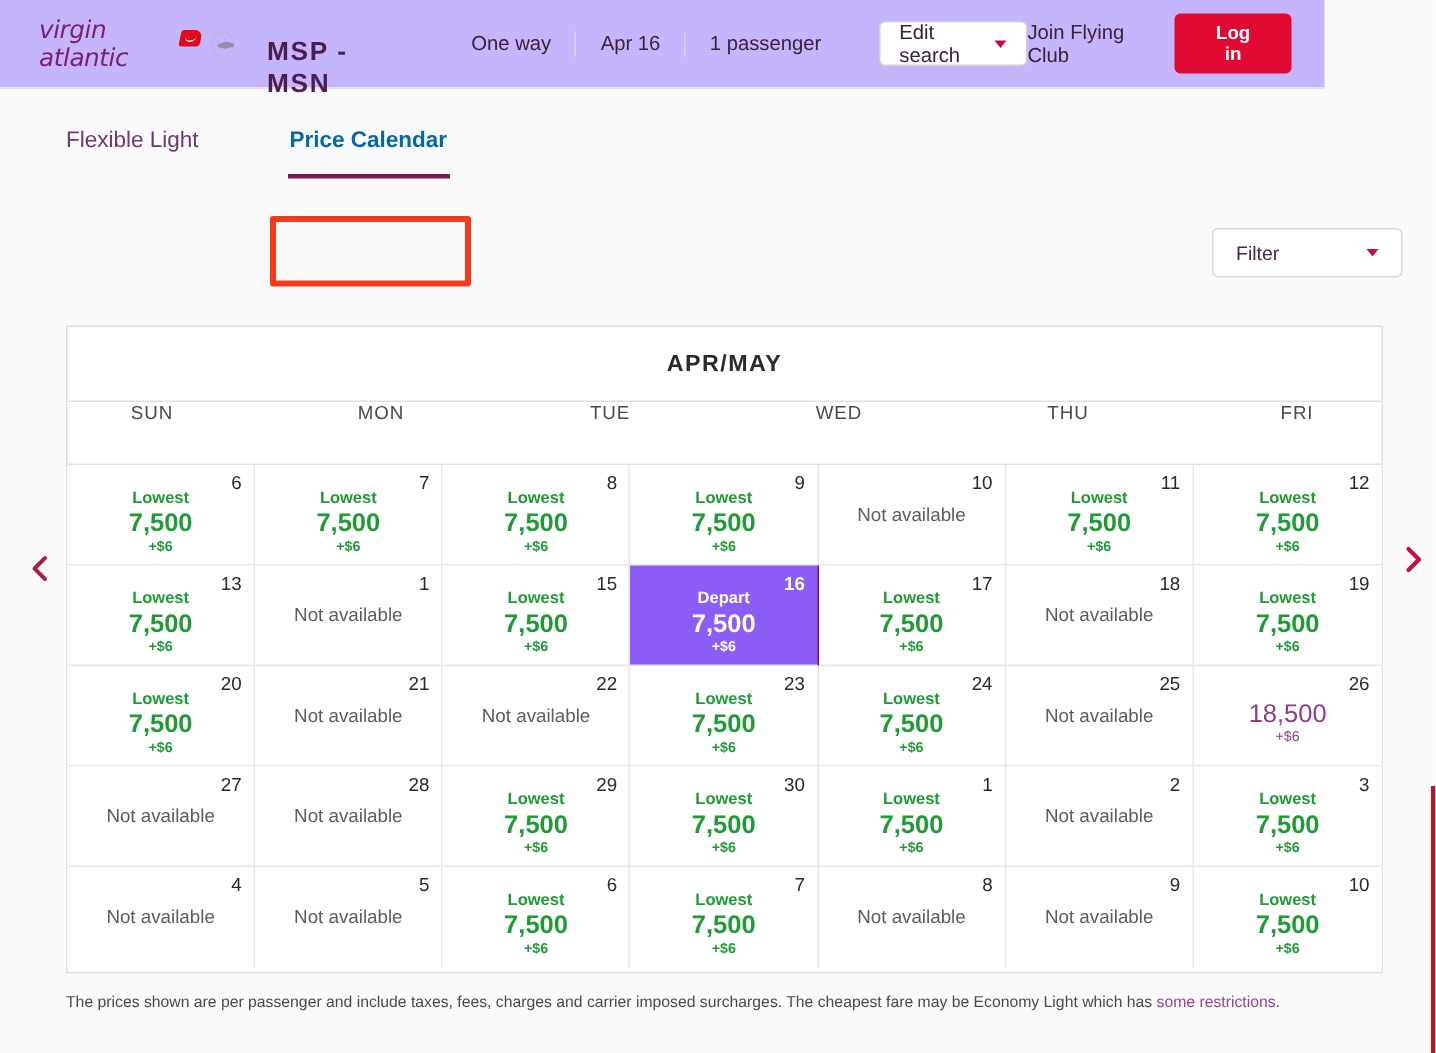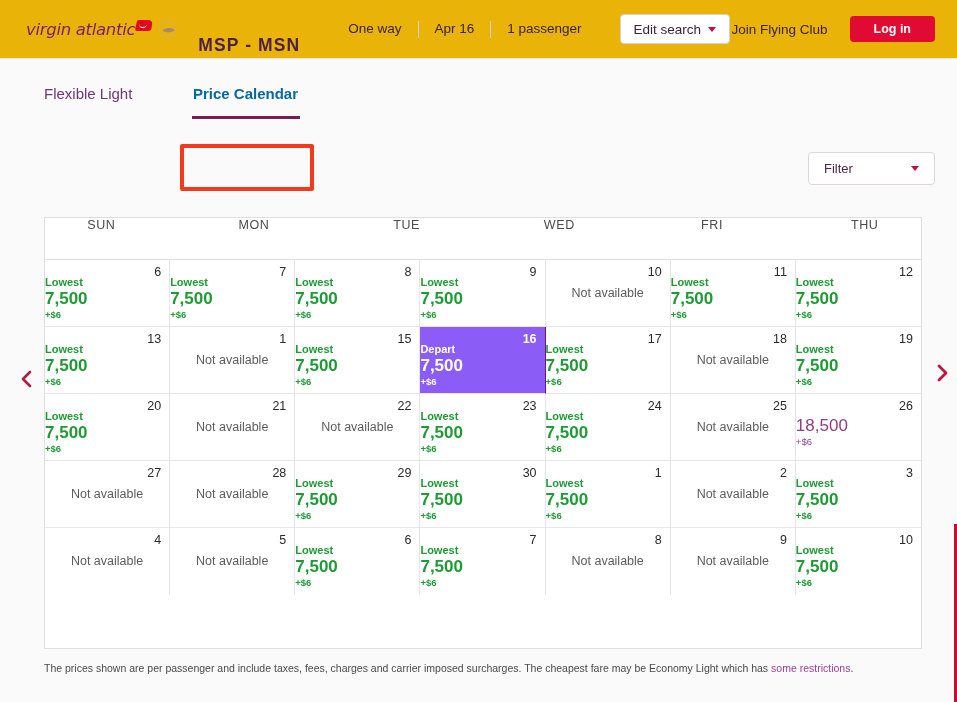"virgin atlantic" .header { background: #eab308 -> #c4b5fd; width: 957px -> 883px }
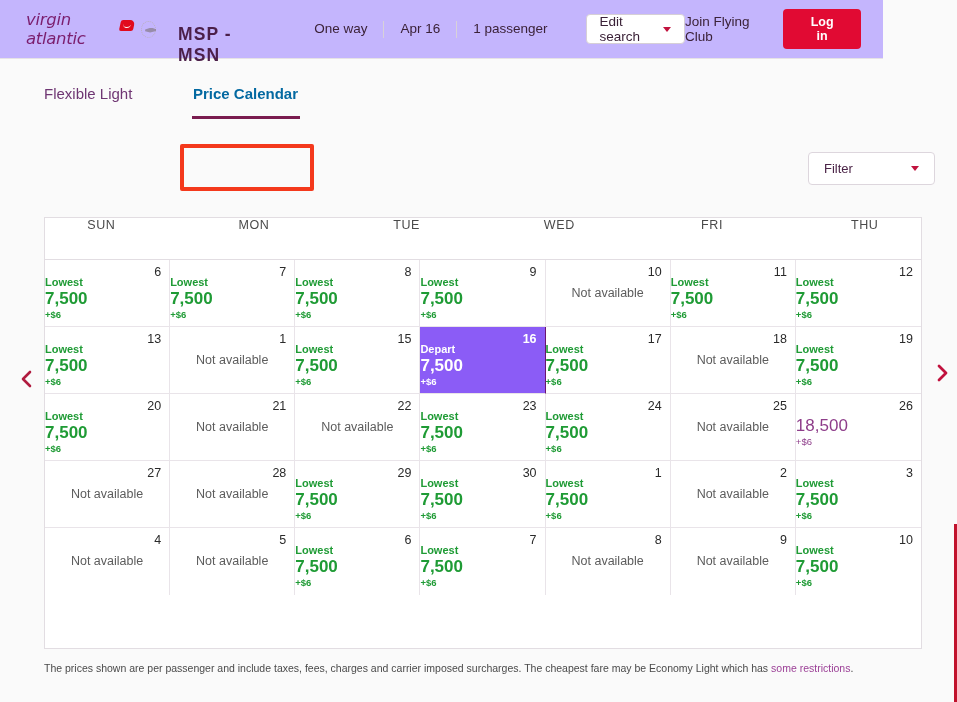"APR/MAY" div.cal-title { html: none -> <div>APR/MAY</div> }
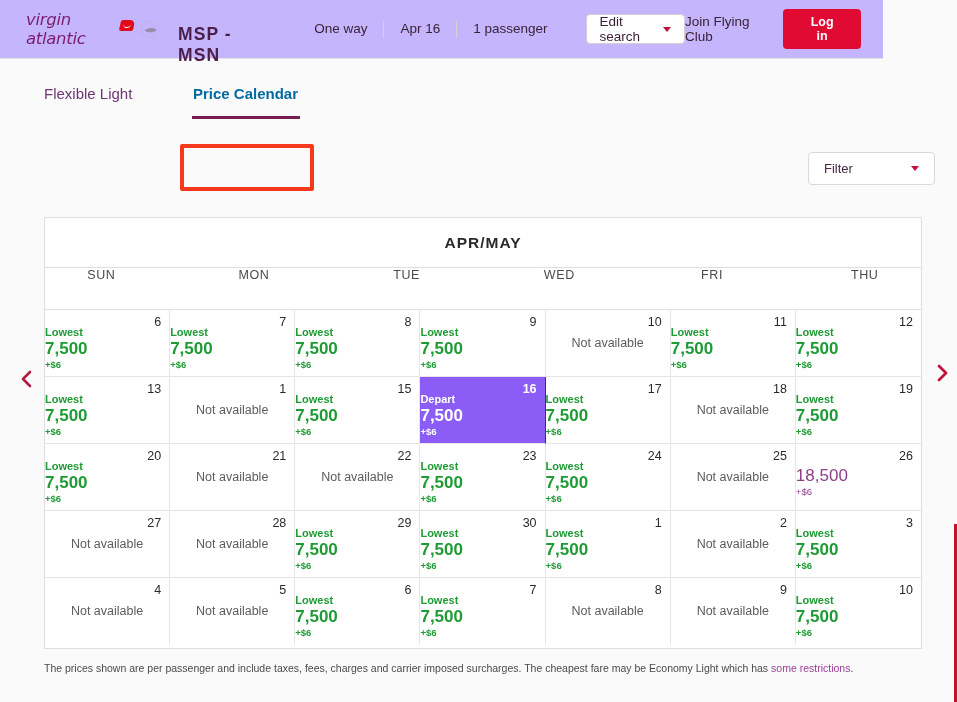"FRI" div.dow { order: before "THU" -> after "THU" }
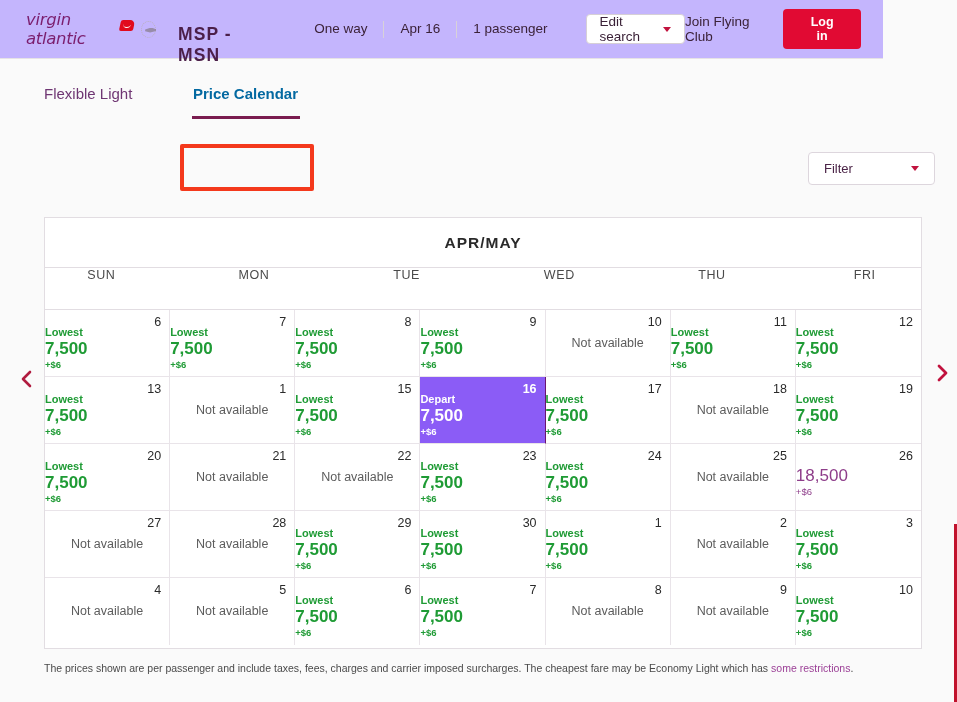"Lowest" .cell-body { text-align: none -> center }
